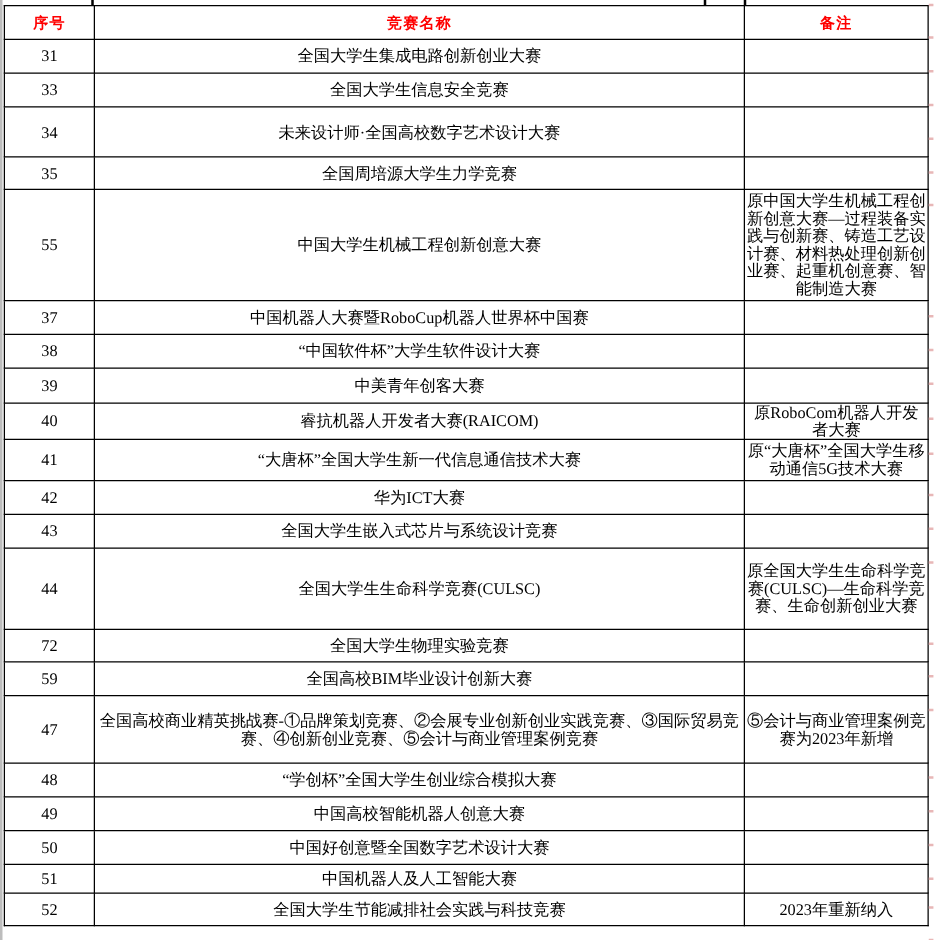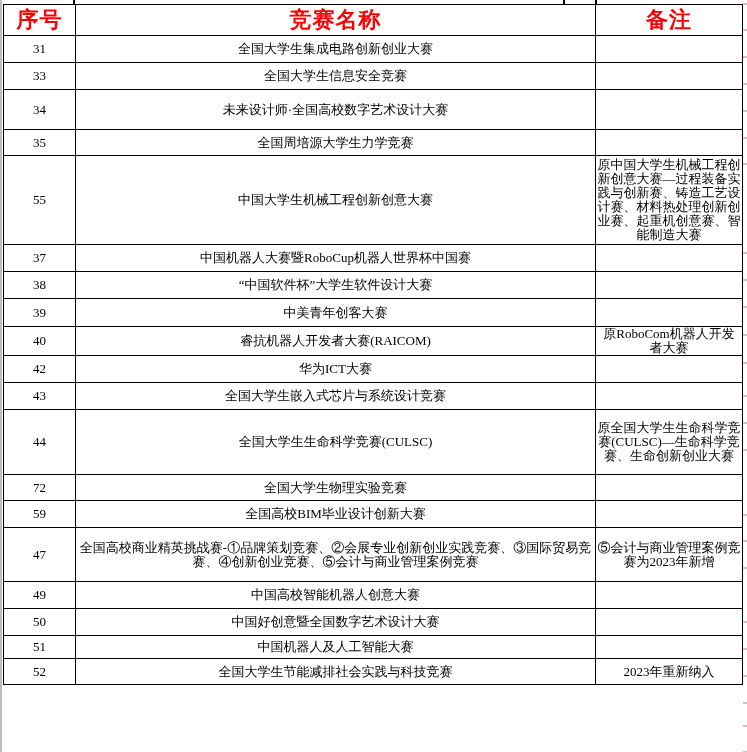"序号" thead th { font-size: 22px -> 12px }
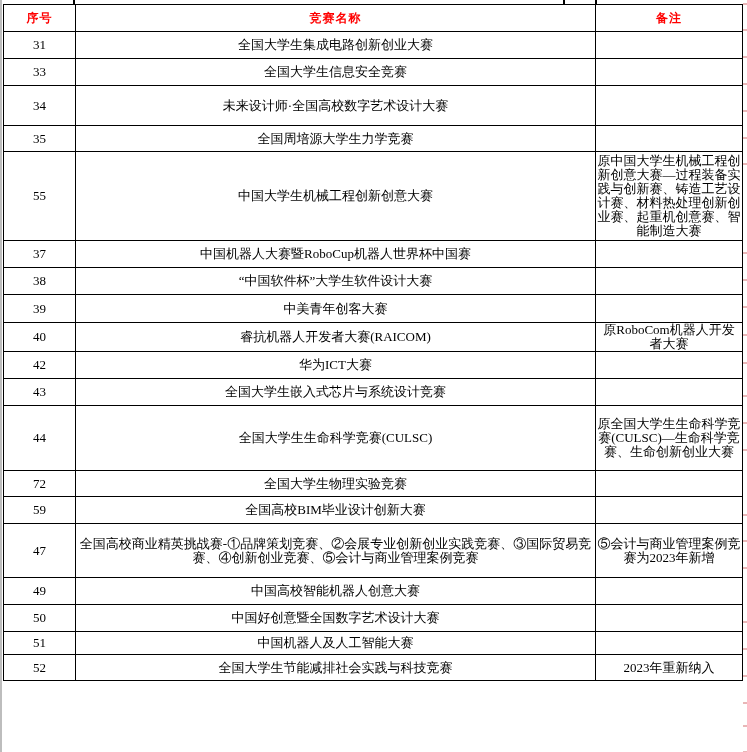"41" tr { html: none -> <tr> <td>41</td> <td>“大唐杯”全国大学生新一代信息通信技术大赛</td> <td>原“大唐杯”全国大学生移动通信5G技术大赛</td> </tr> }
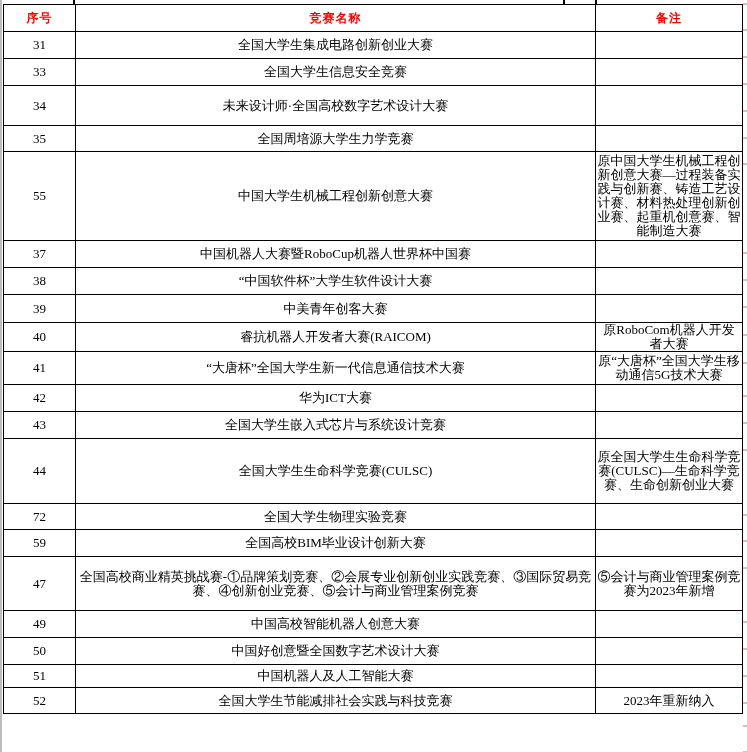"48" tr { html: none -> <tr> <td>48</td> <td>“学创杯”全国大学生创业综合模拟大赛</td> <td></td> </tr> }
